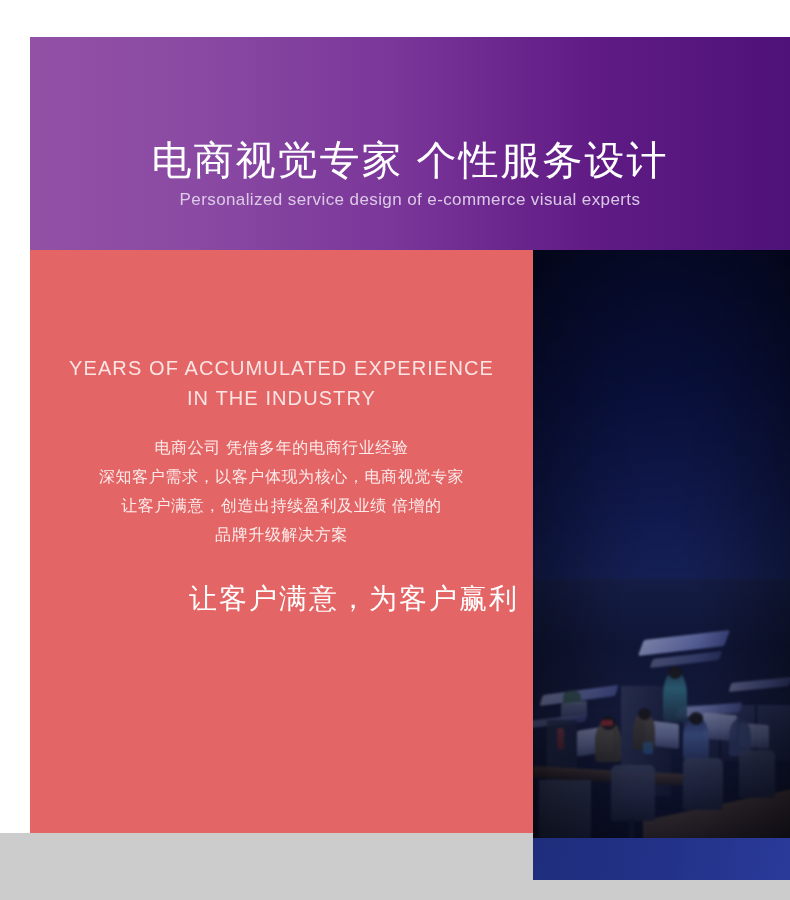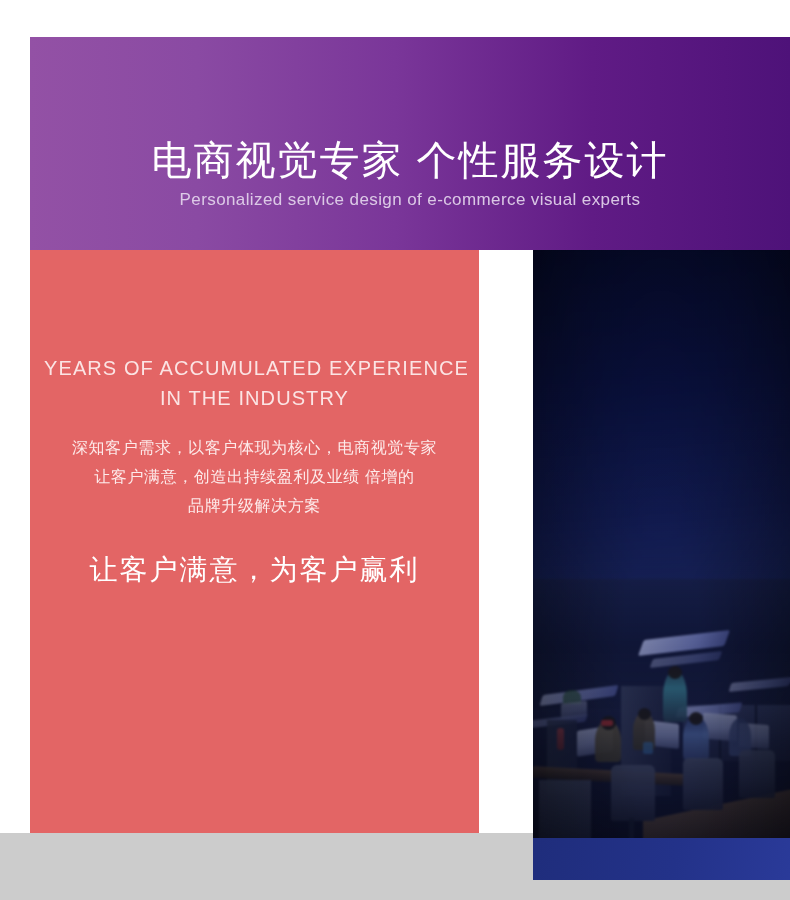"YEARS OF ACCUMULATED EXPERIENCE" #red-panel { width: 449px -> 503px }
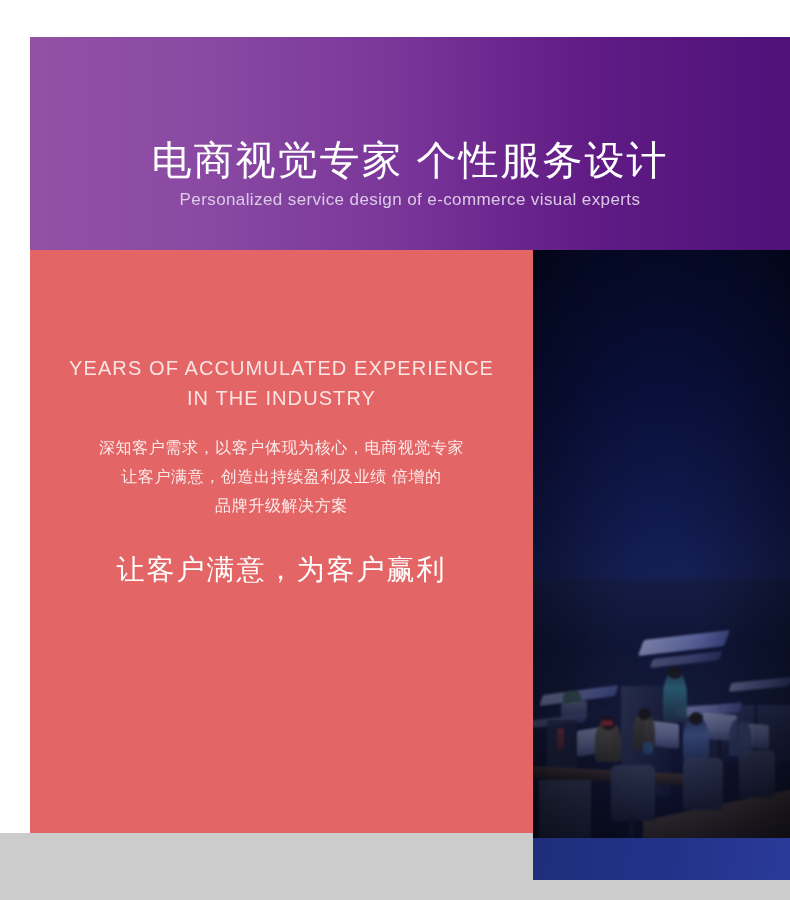"电商公司 凭借多年的电商行业经验" span.copy-line { html: none -> <span>电商公司 凭借多年的电商行业经验</span> }
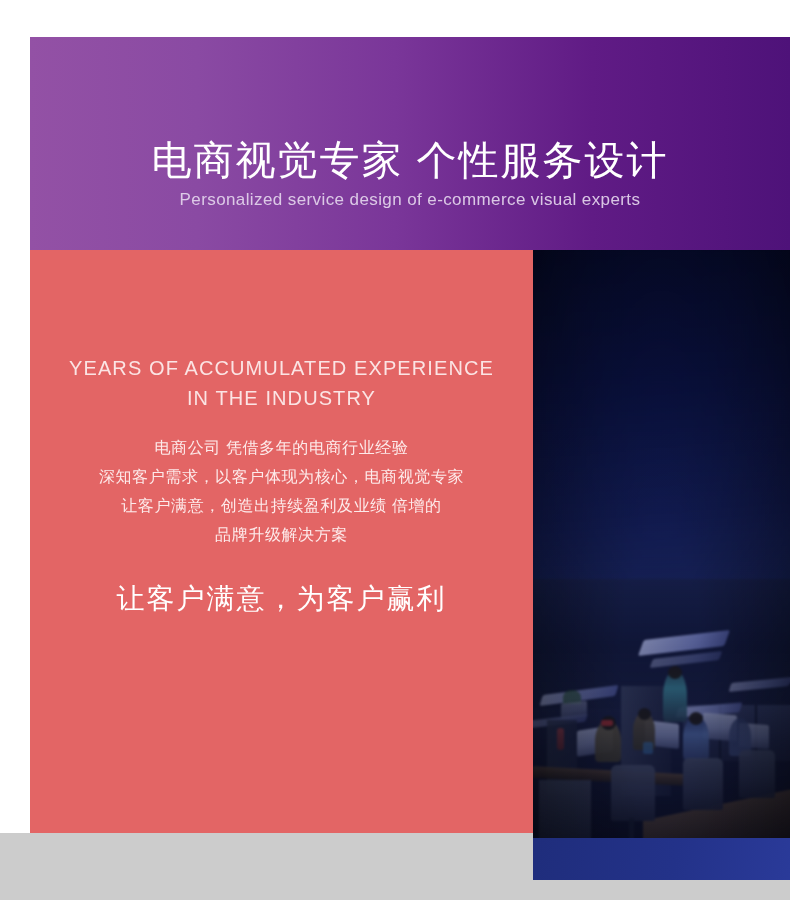"让客户满意，为客户赢利" #slogan-cn { text-align: none -> right }
